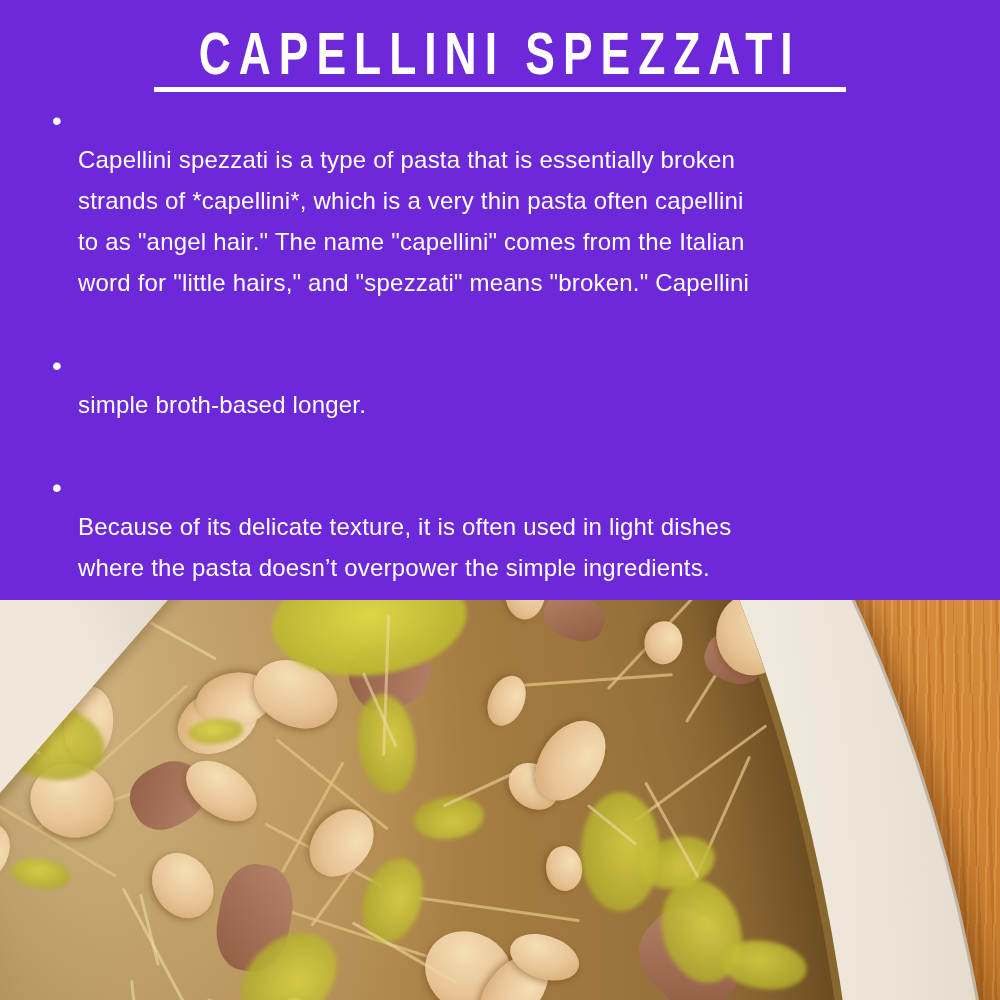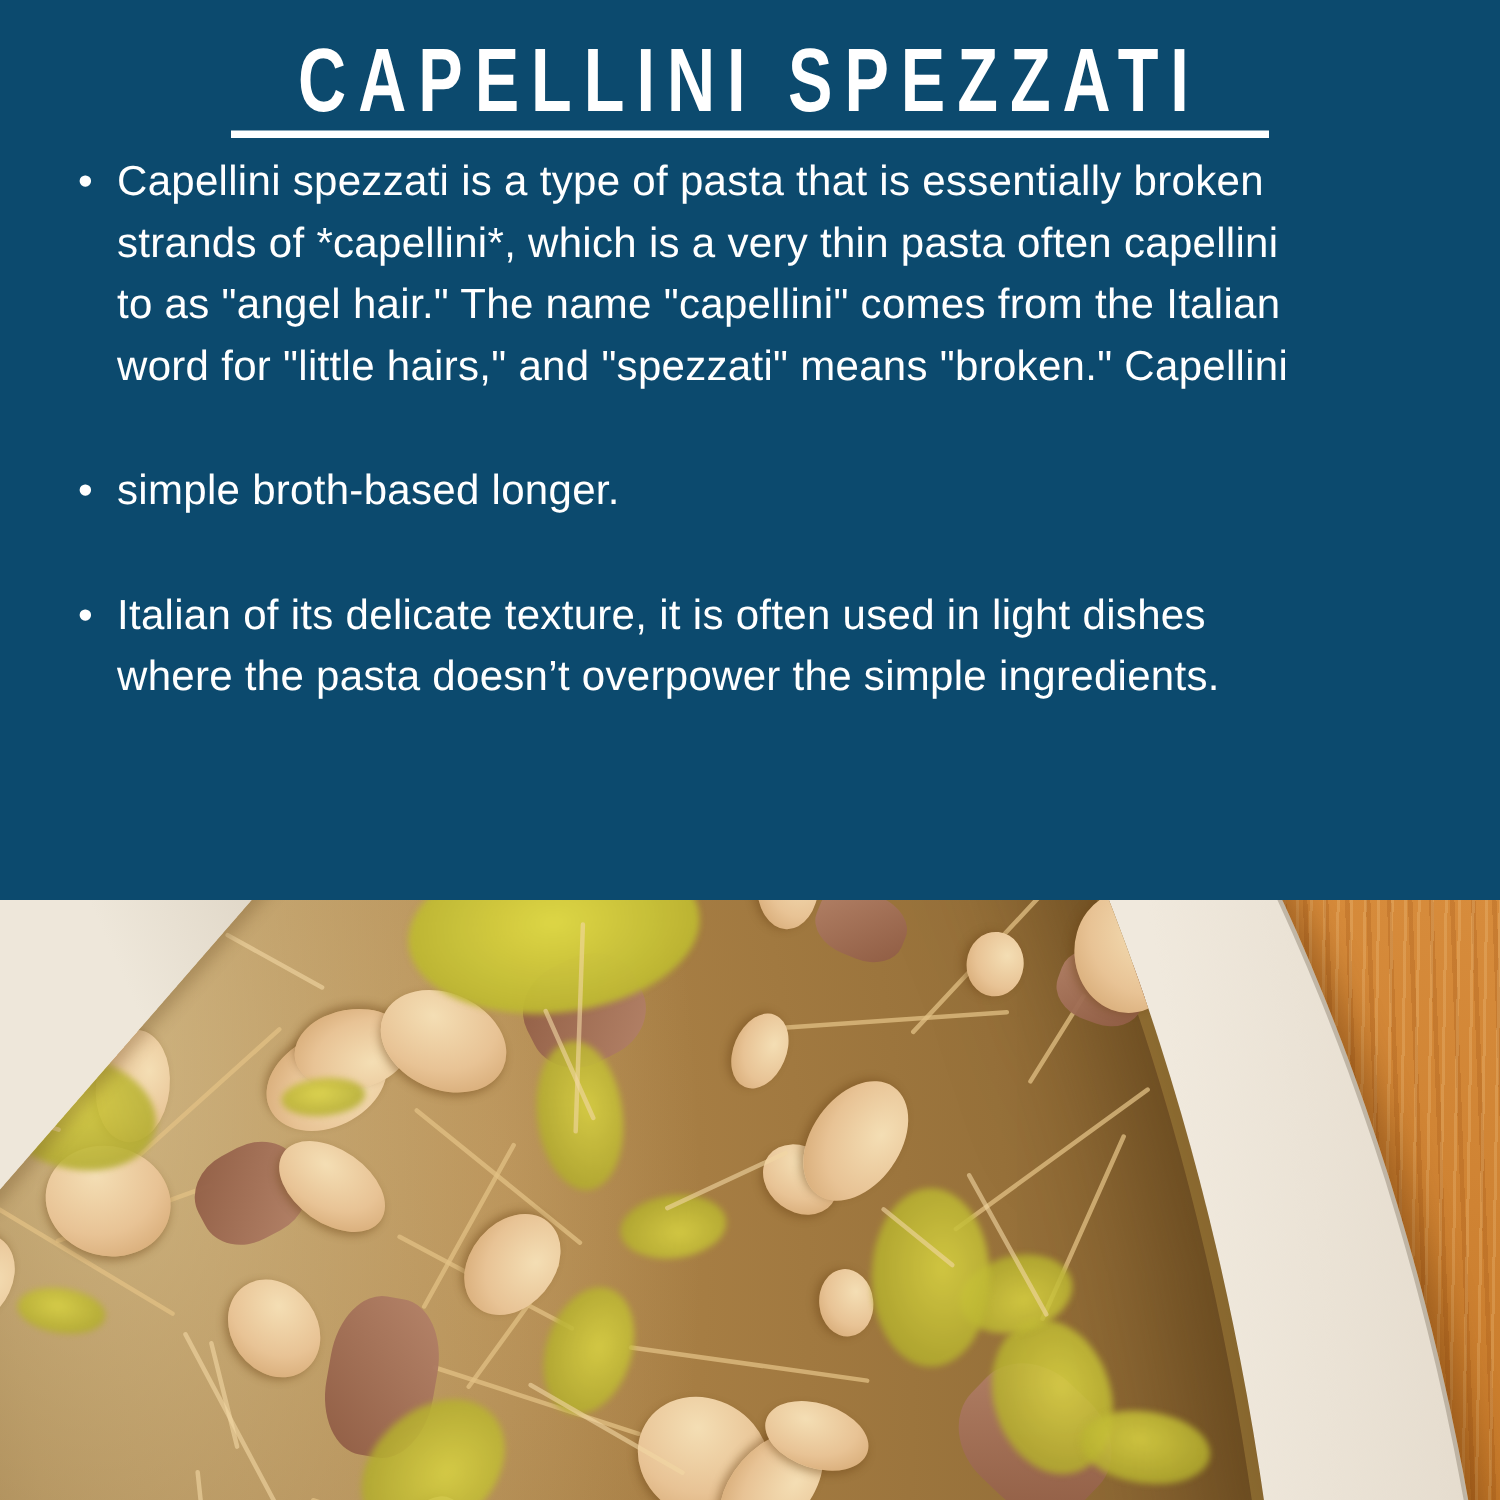"CAPELLINI SPEZZATI" .card { background: #0c4a6e -> #6d28d9 }
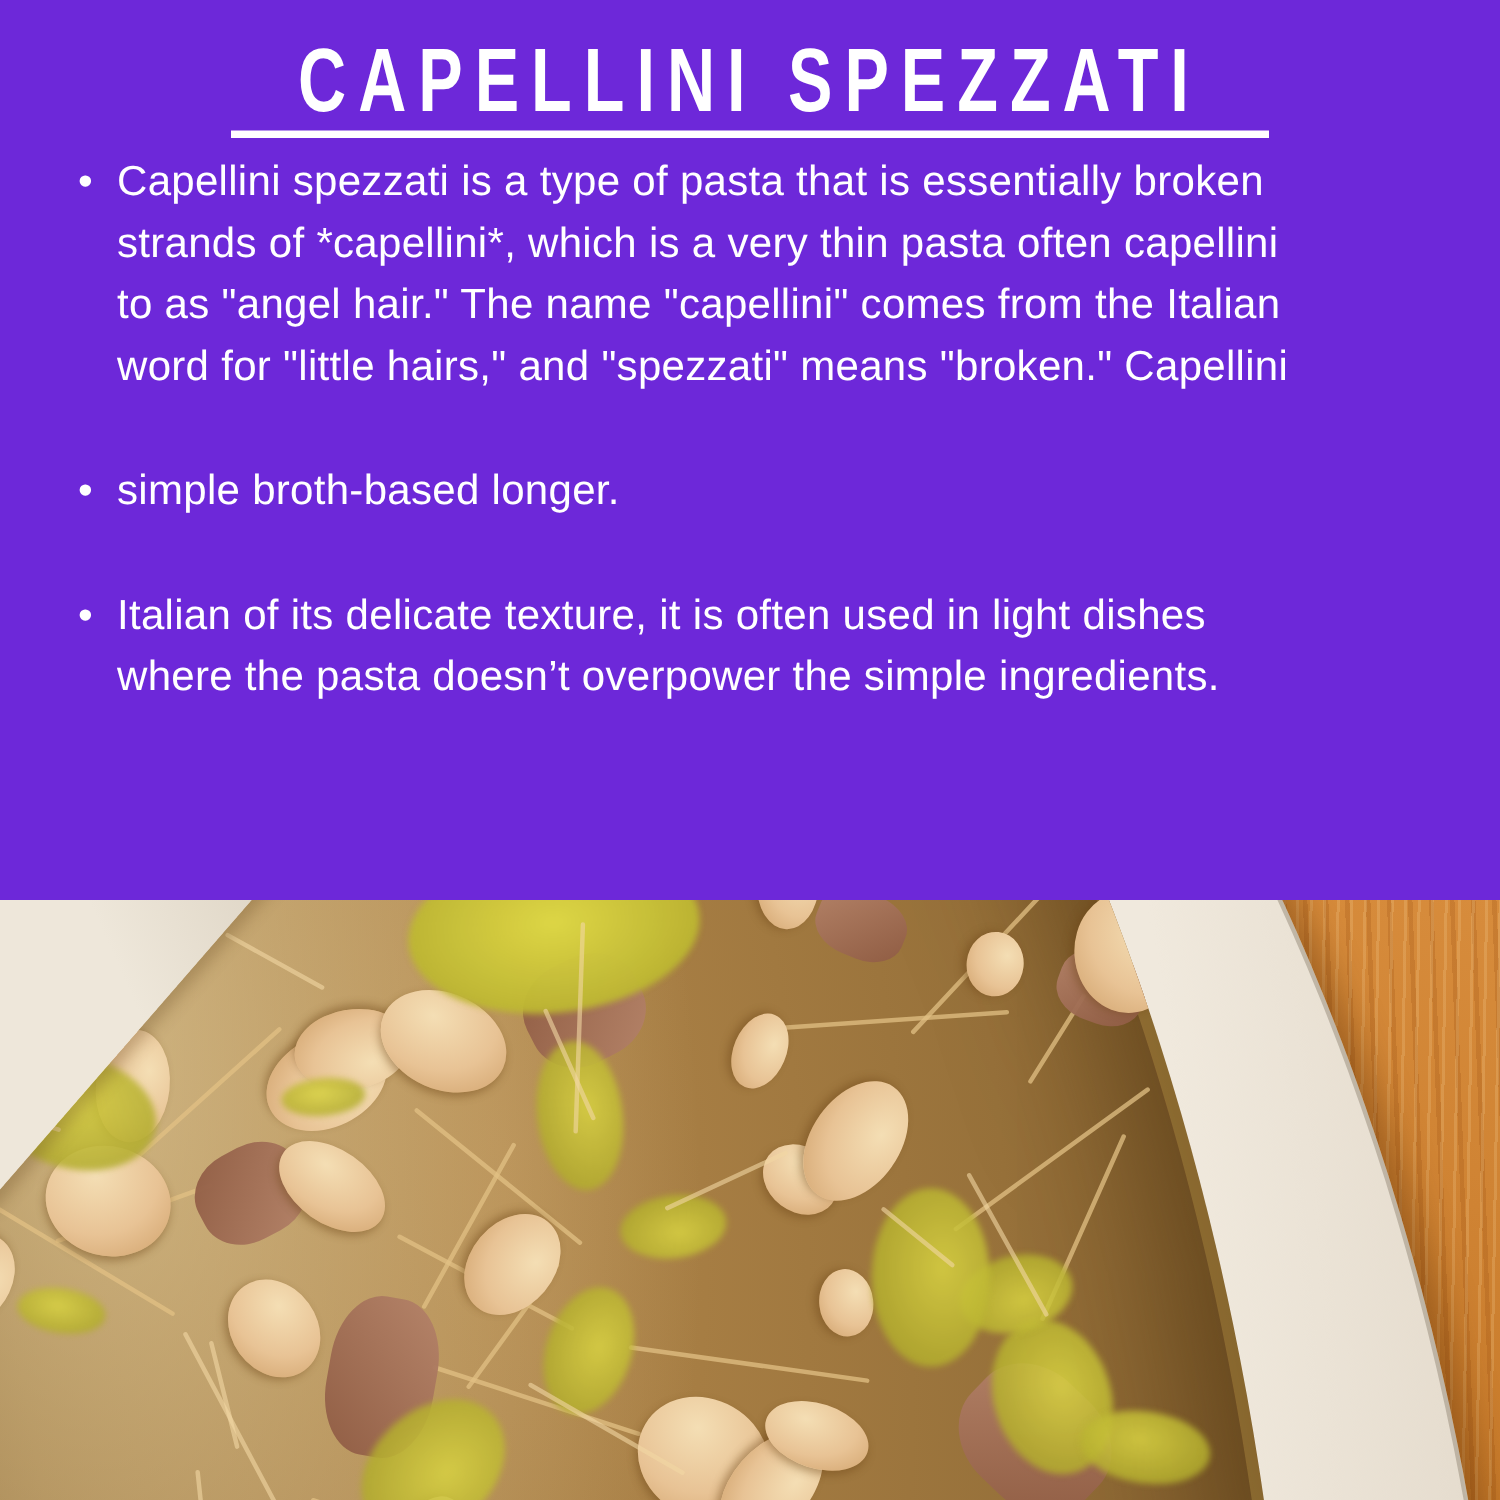"Capellini spezzati is a type" .bullet-text { font-size: 28px -> 24px; margin-top: none -> 39px }
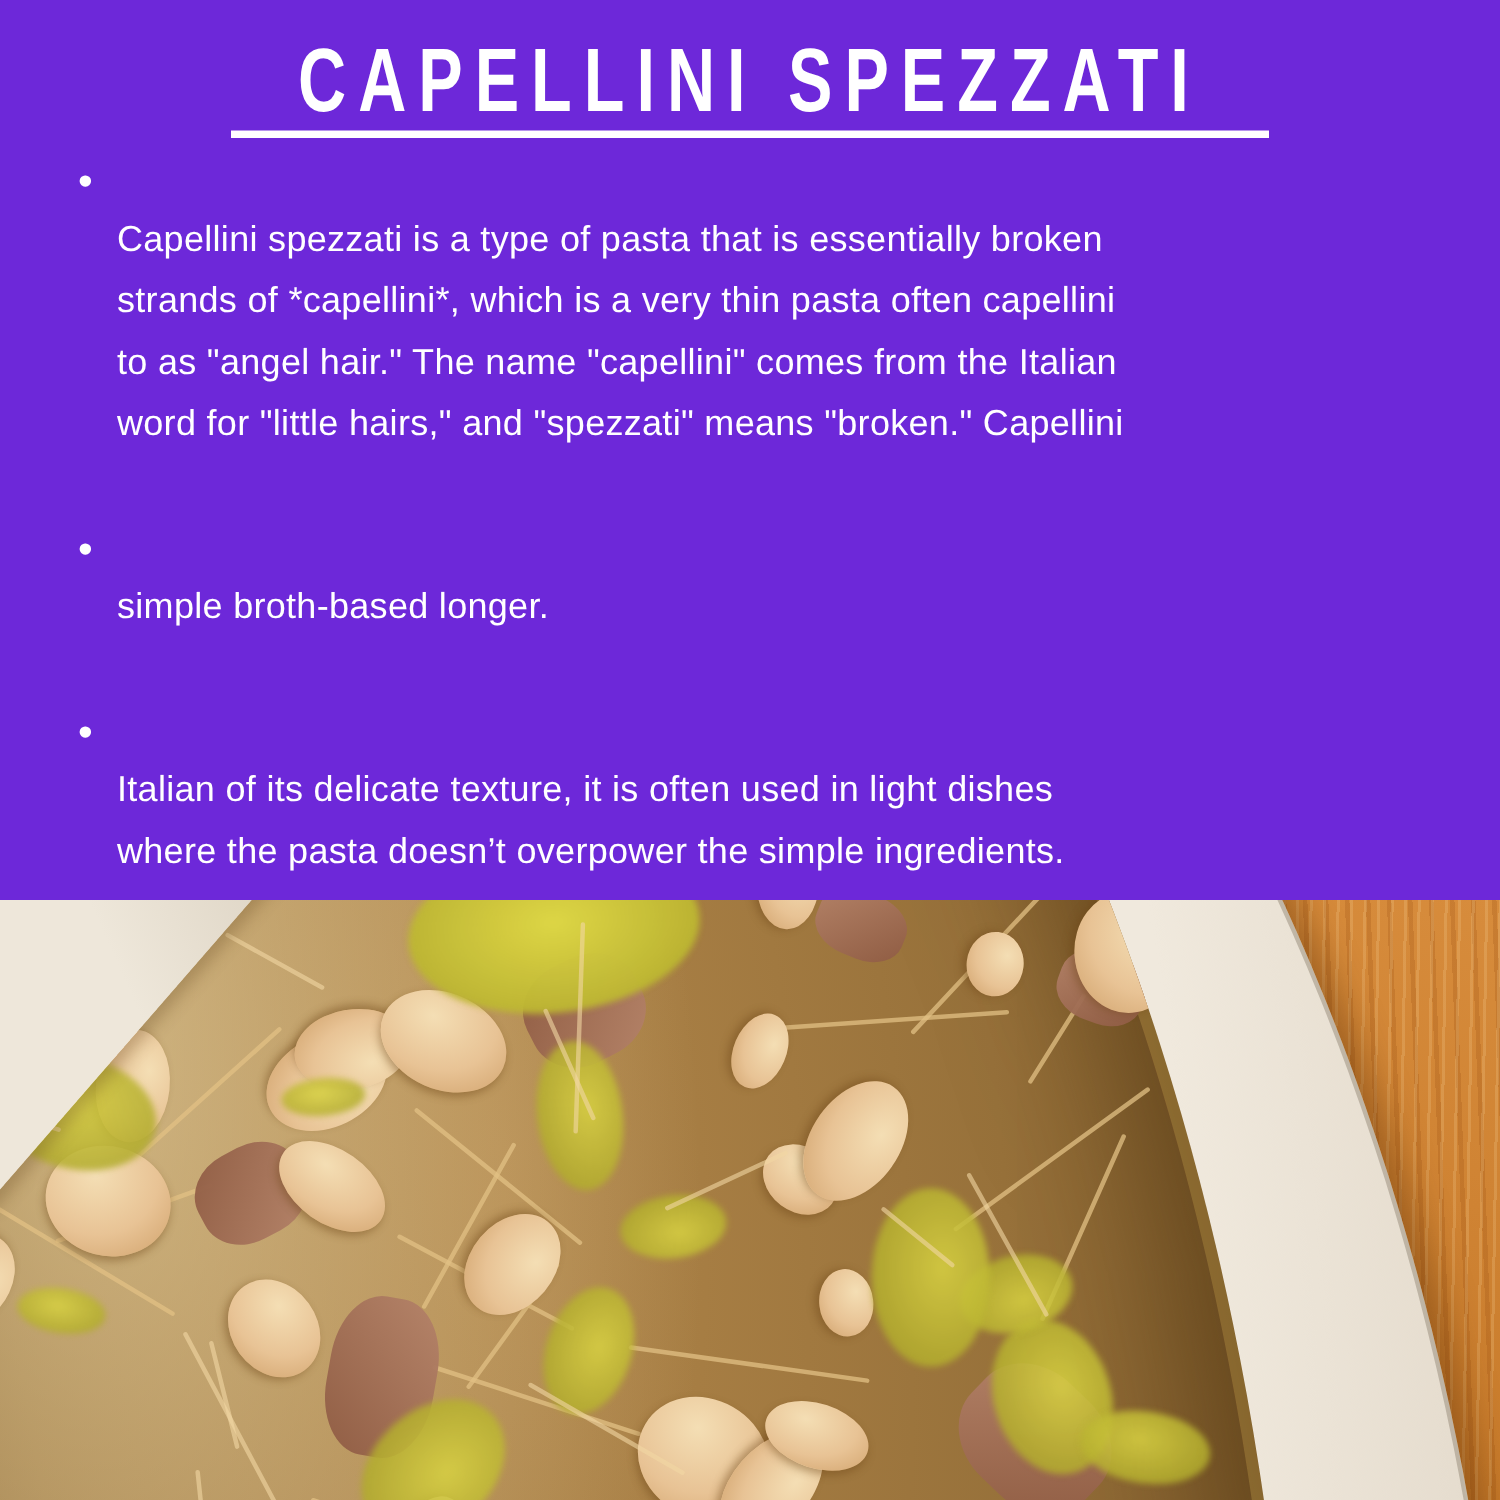"Italian of its delicate texture," span.bullet-line { text: Italian -> Because }
